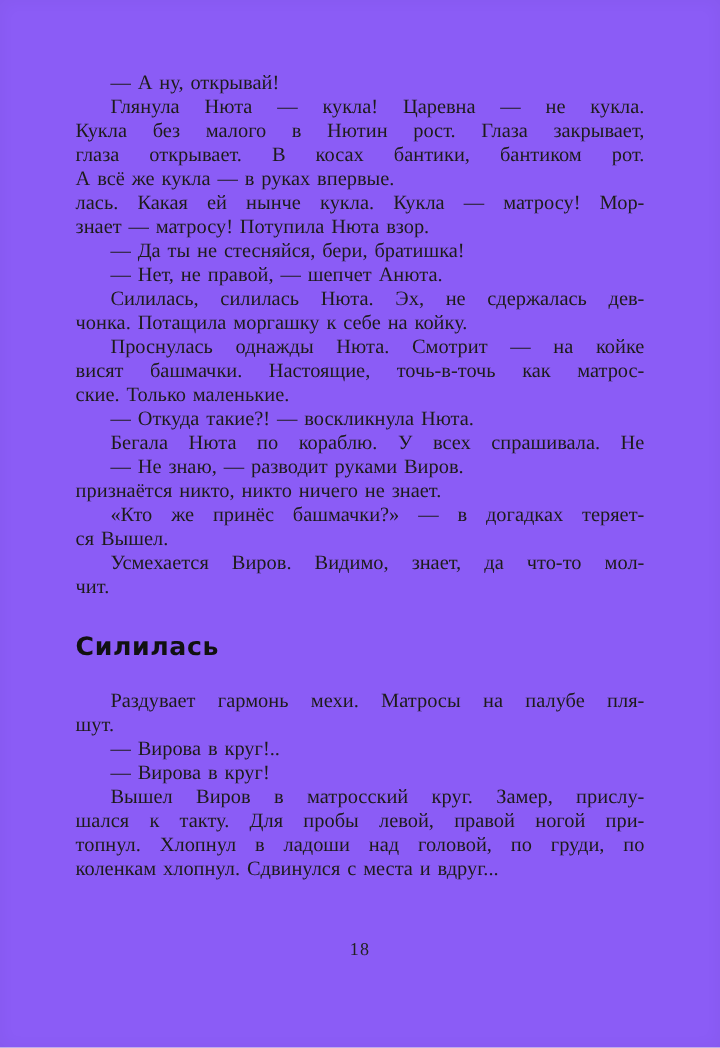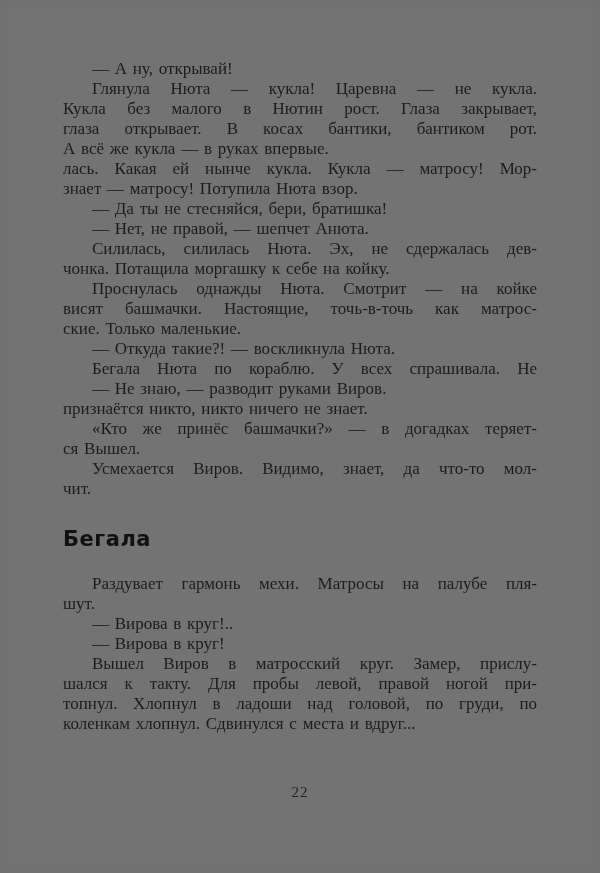"— А ну, открывай!" .page { background: #737373 -> #8b5cf6 }
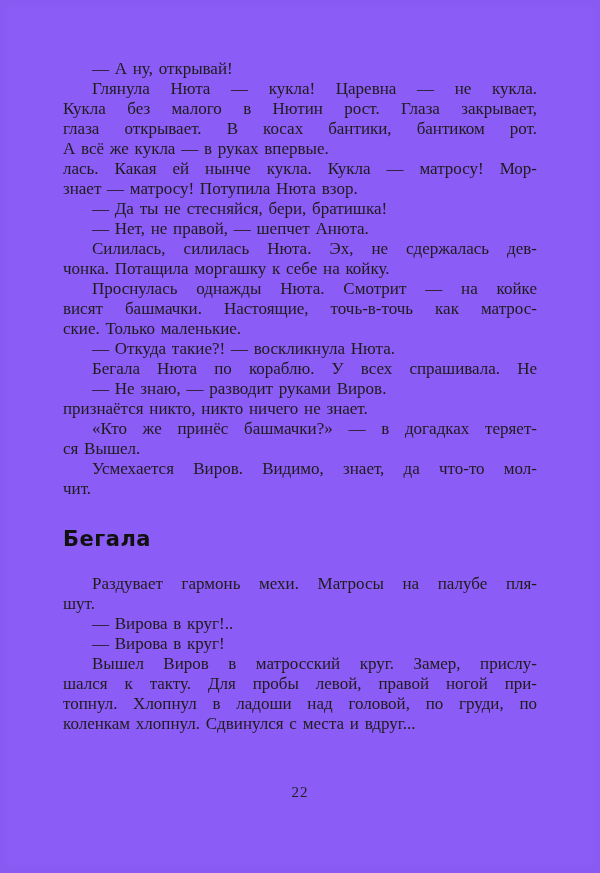"Бегала" h2.heading { text: Бегала -> Силилась }
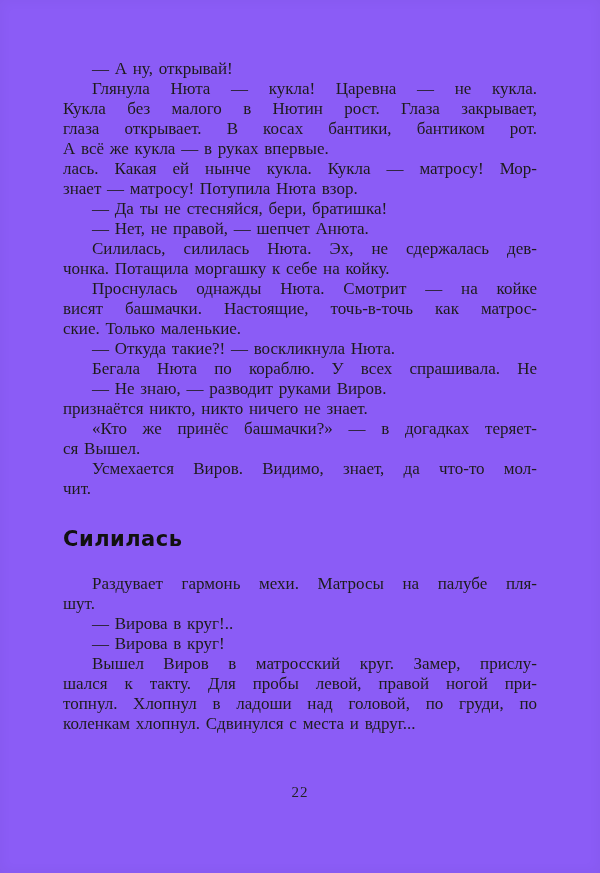"22" div.page-number { text: 22 -> 18 }
